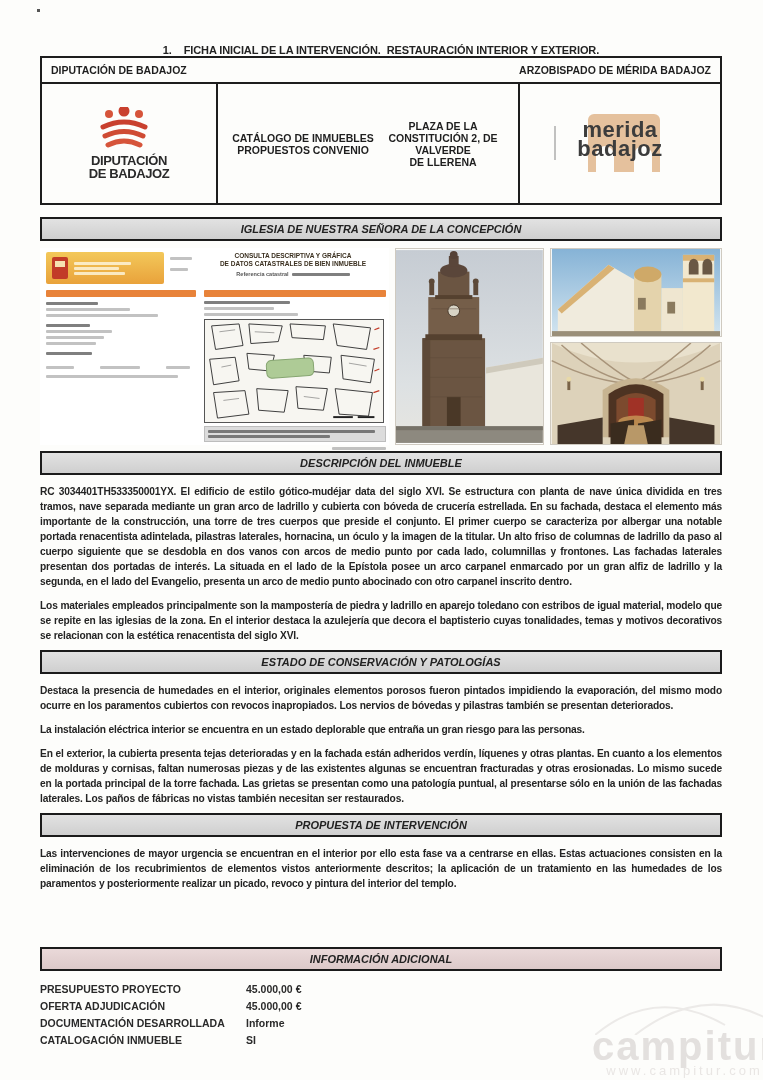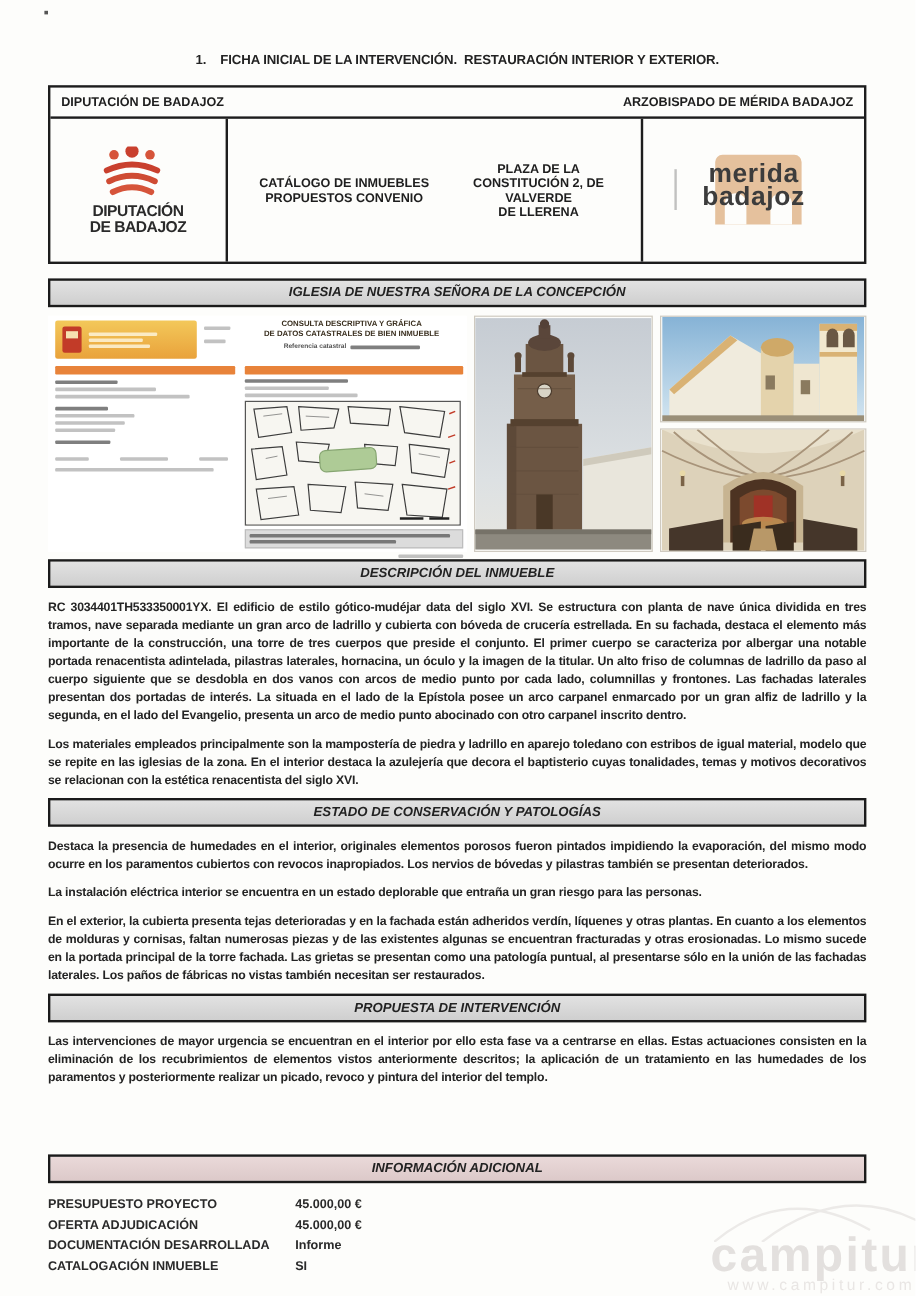"DIPUTACIÓN DE BADAJOZ" .hdr-table { margin-top: 15px -> none }
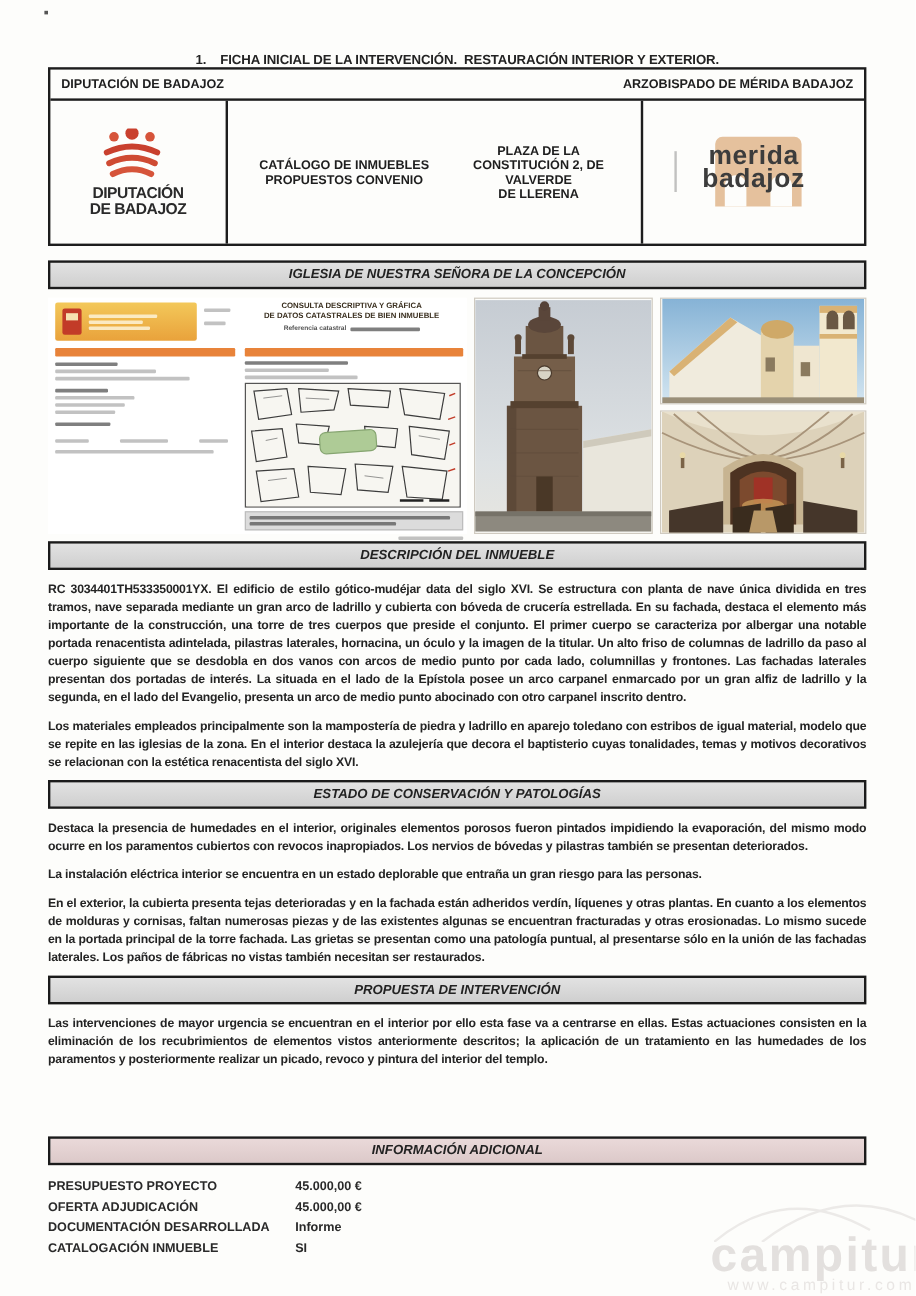"merida" .hdr-cell-logo2 { width: 184px -> 200px }
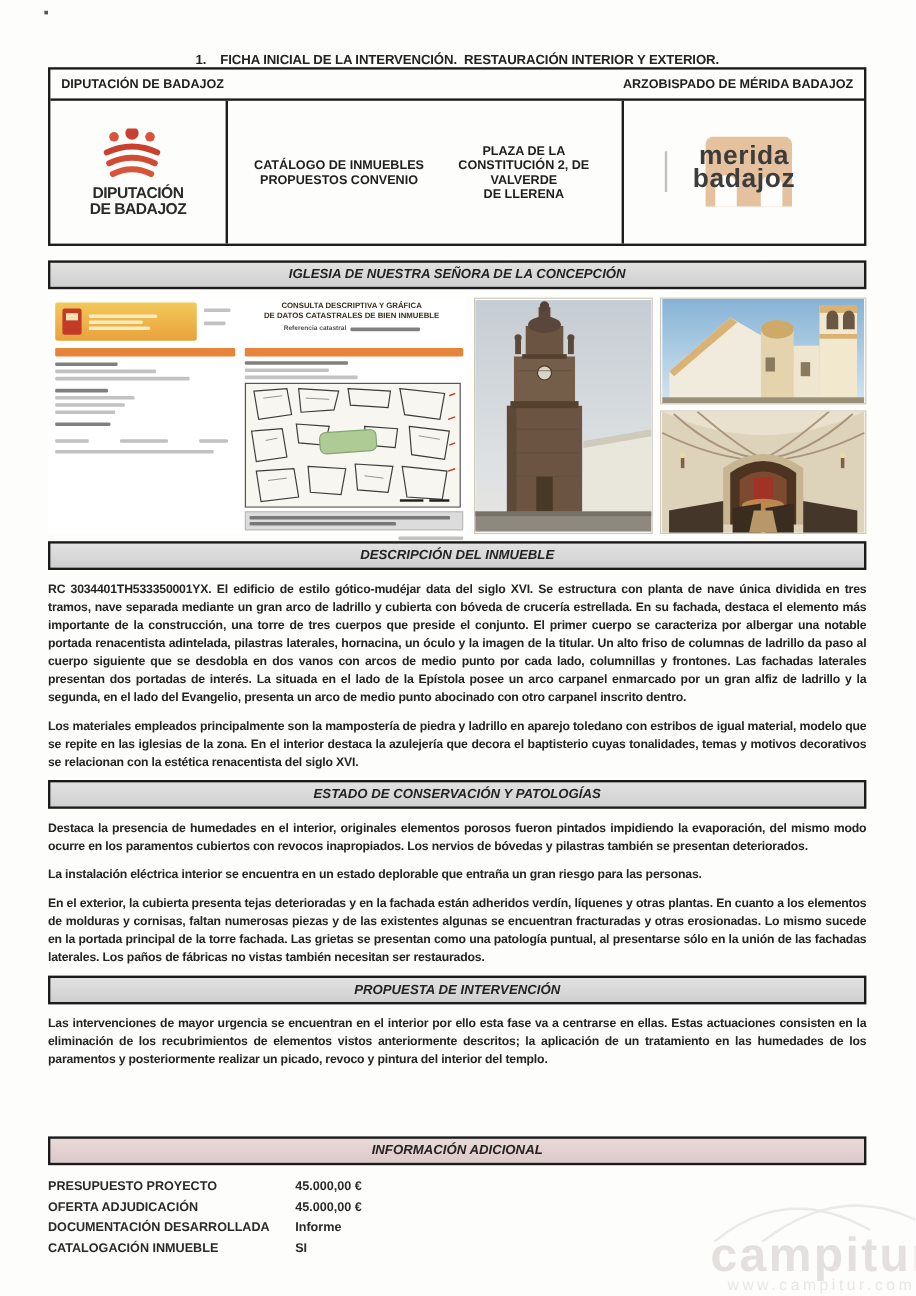"DIPUTACIÓN" .hdr-cell-logo { width: 148px -> 176px }
